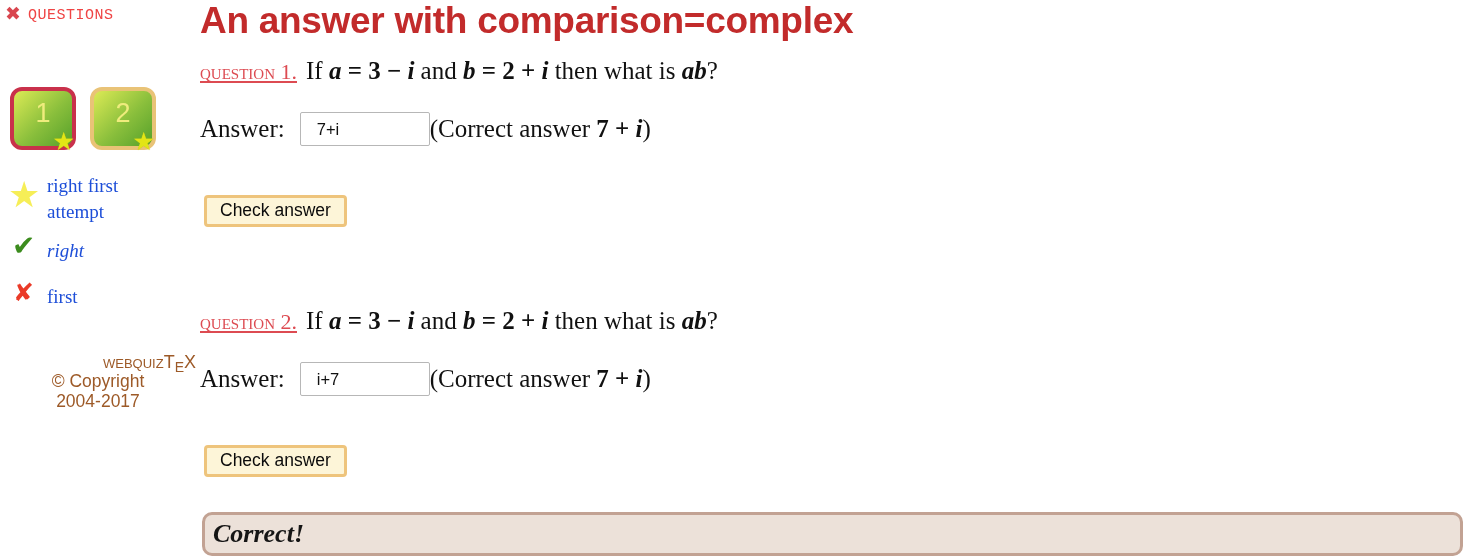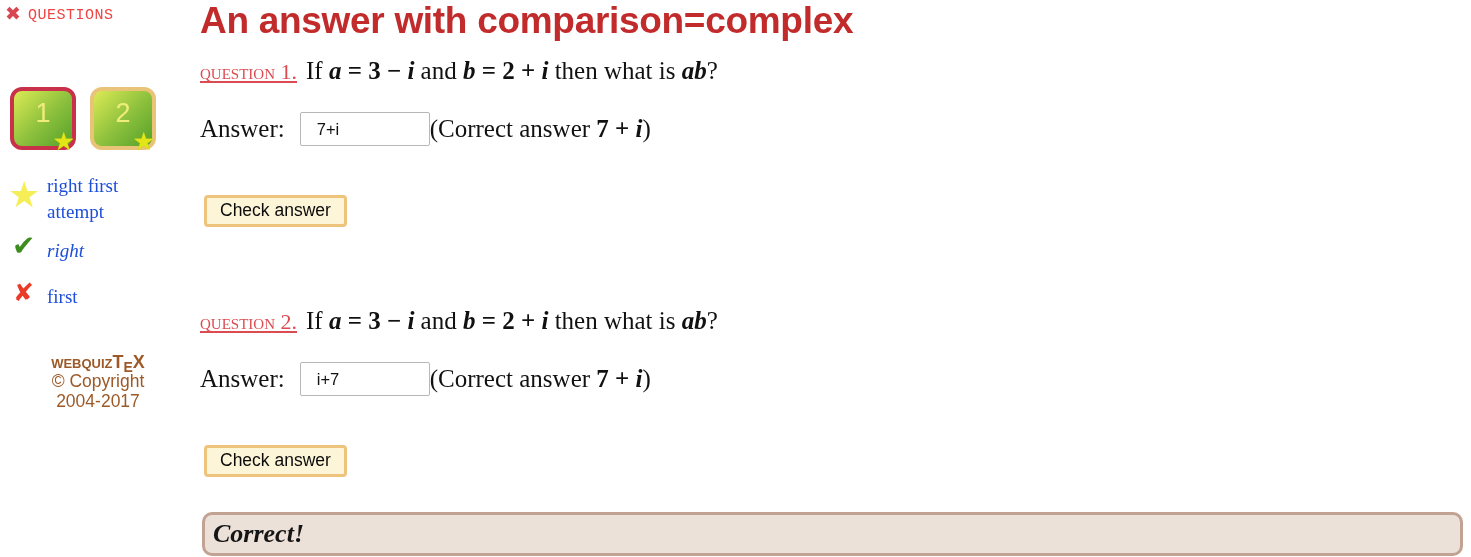"webquizTEX" .brand { font-weight: bold -> normal; text-align: none -> right }
